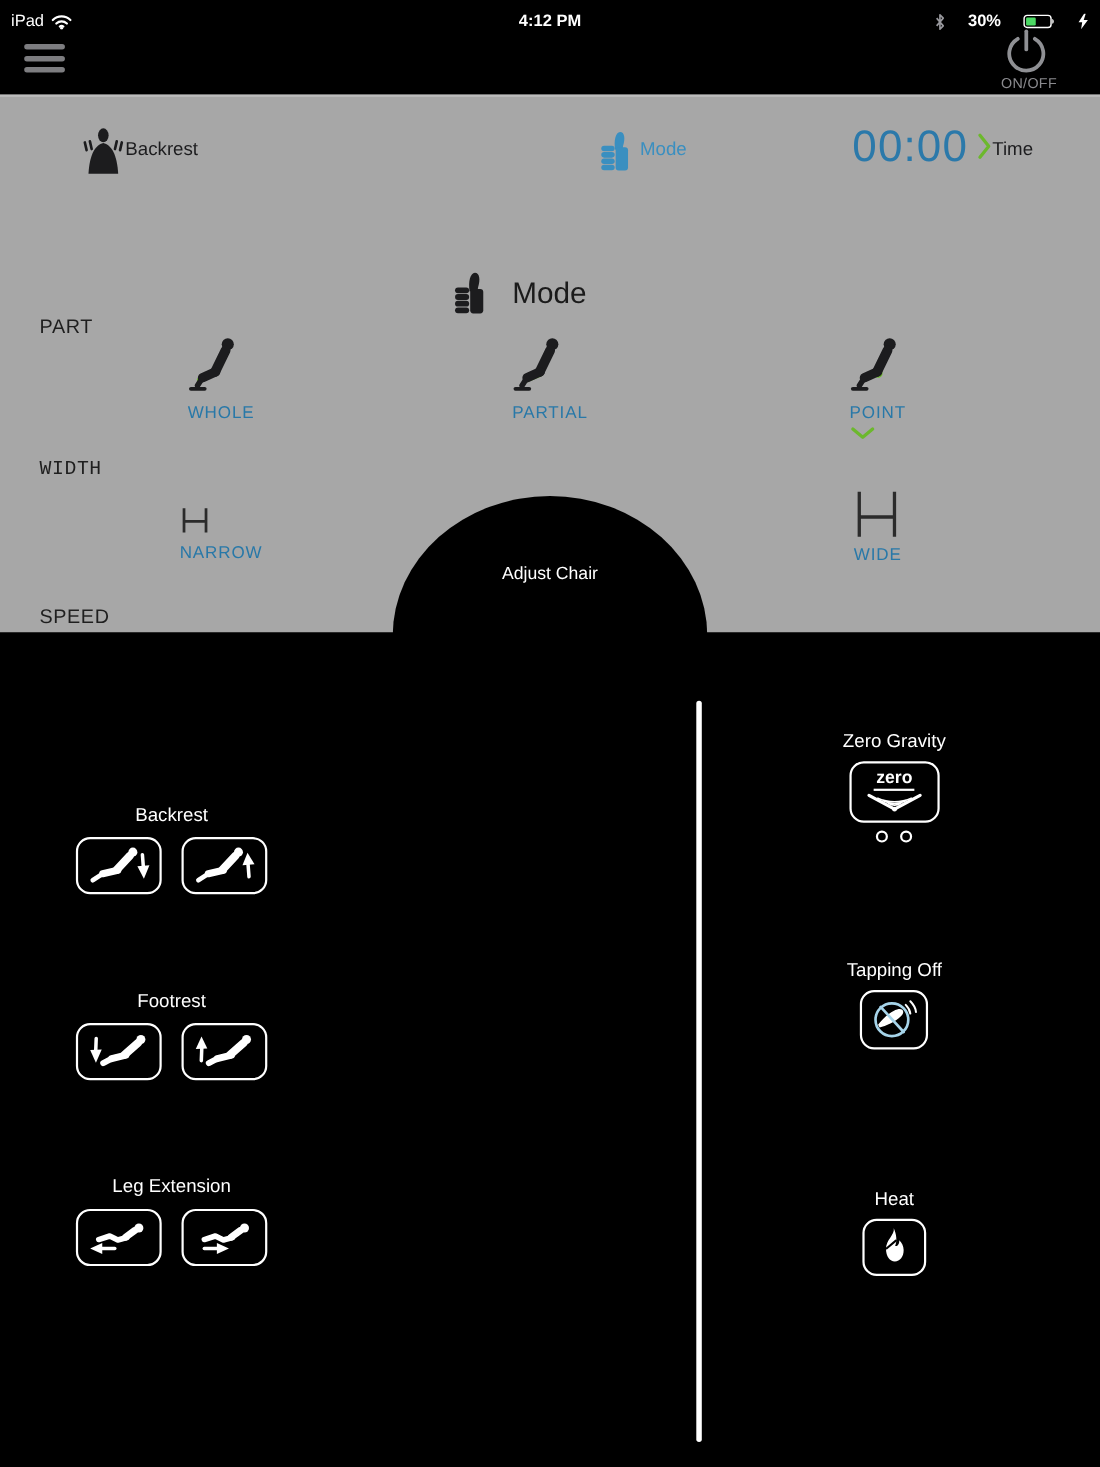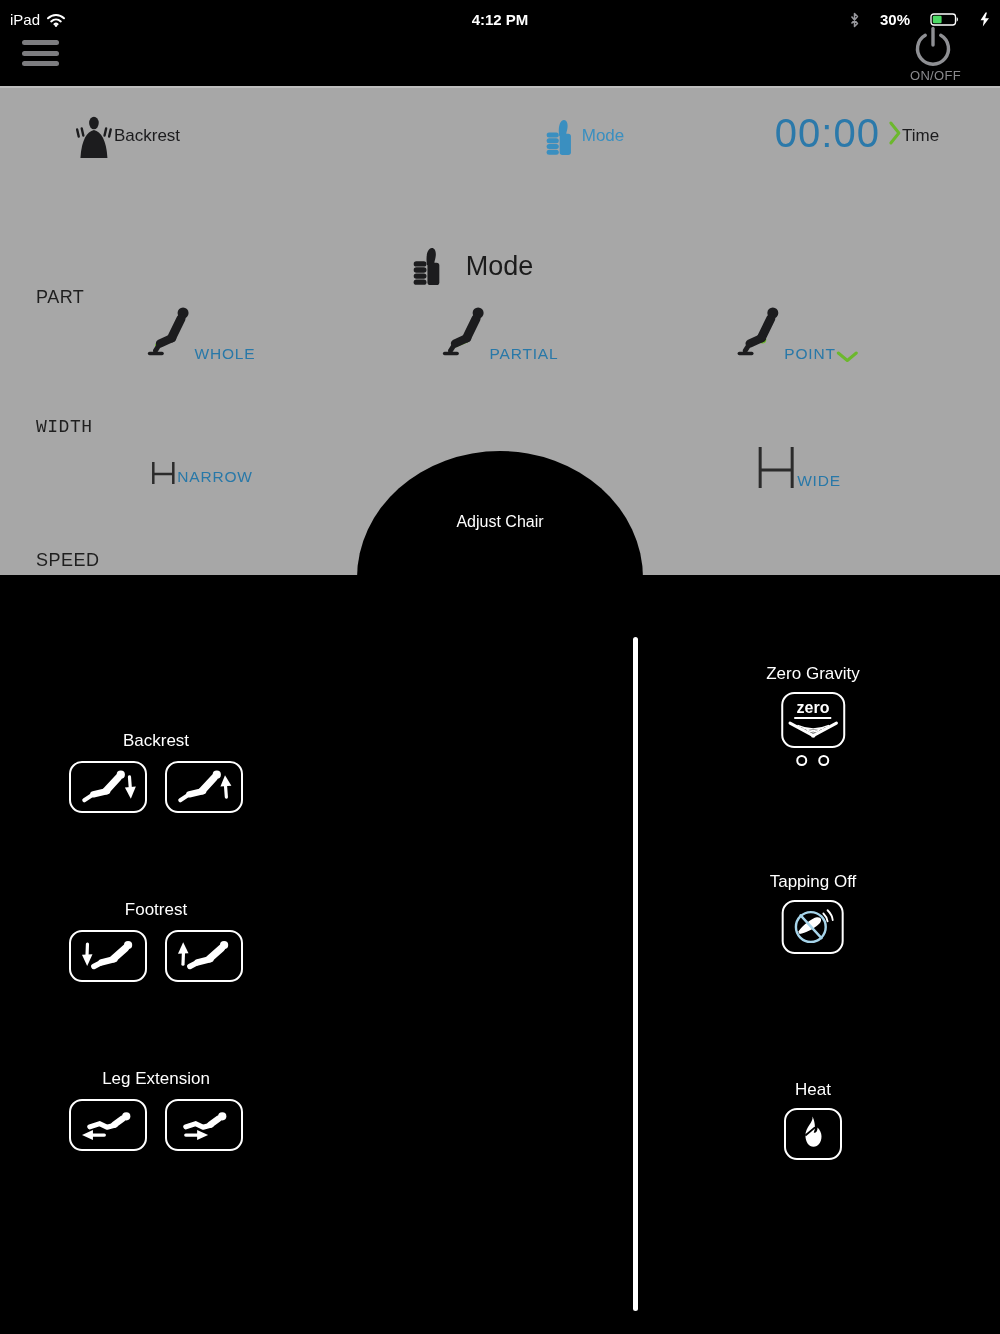"WHOLE" .opt { align-items: flex-end -> flex-start; flex-direction: row -> column }
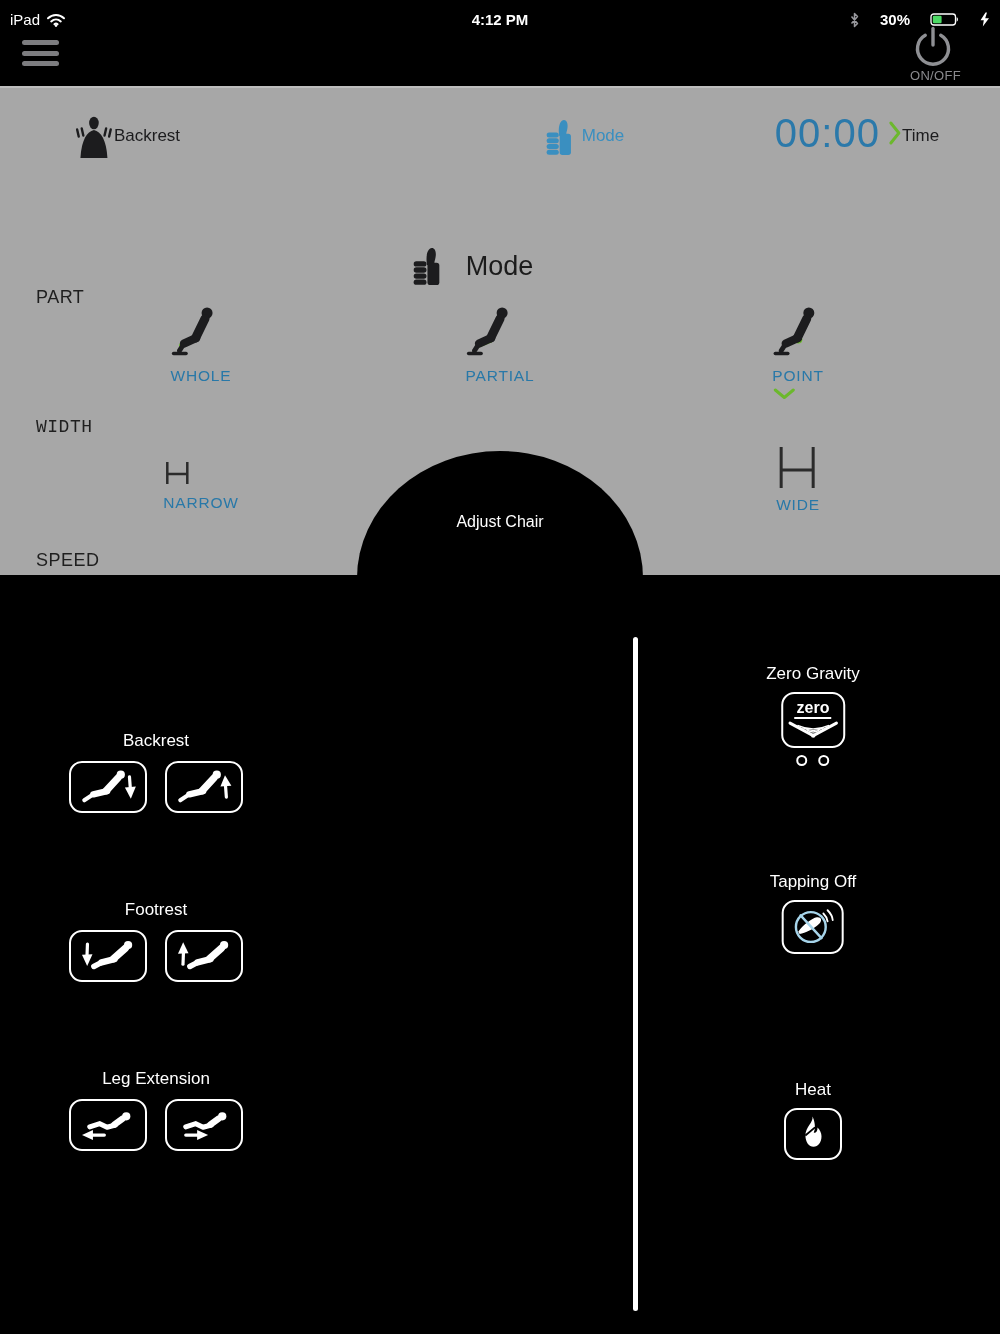"zero" .zg-btn { width: 64px -> 82px }
